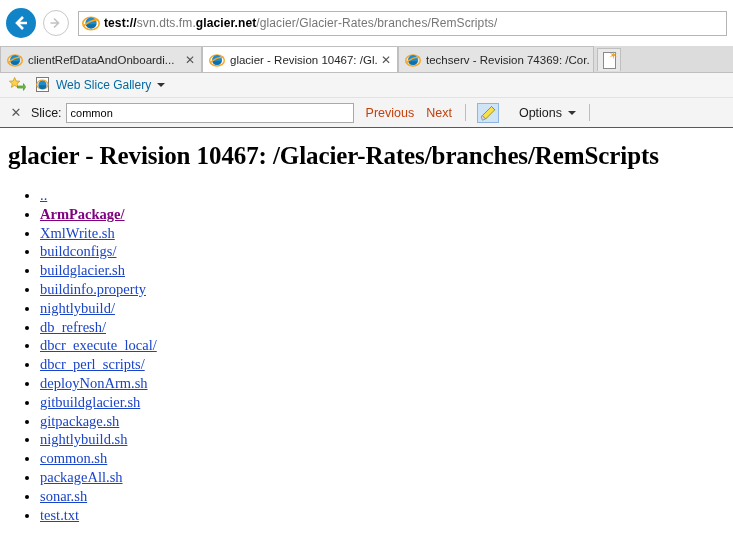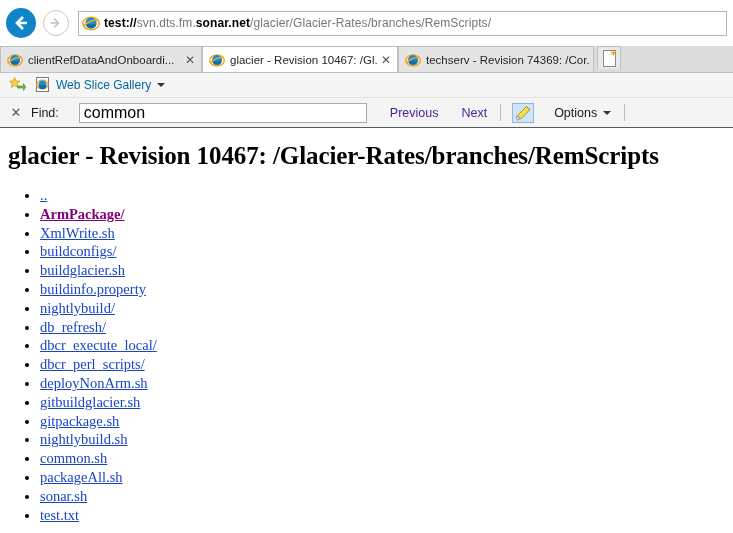"sonar.net" b { text: sonar.net -> glacier.net }
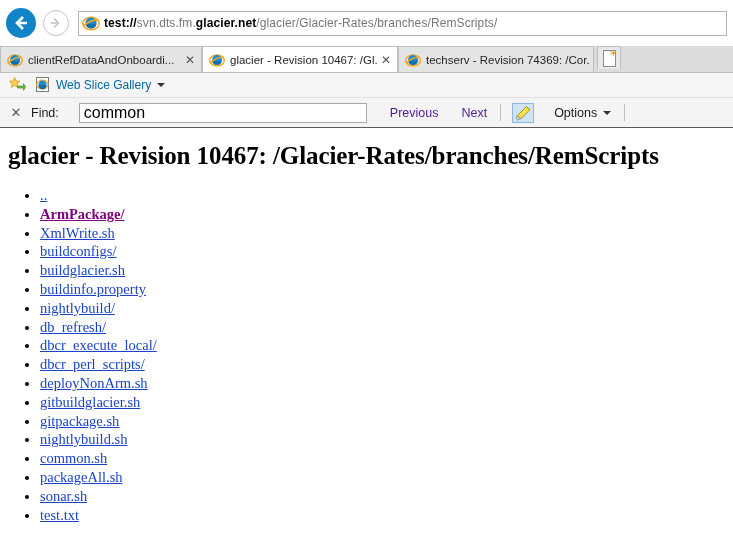"clientRefDataAndOnboardi..." .tabbar { align-items: flex-start -> center }
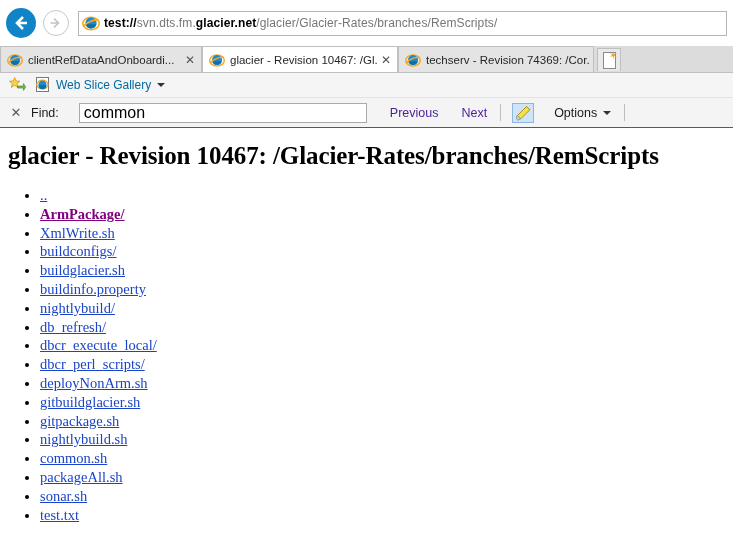"Find:" span.find-label { text: Find -> Slice }
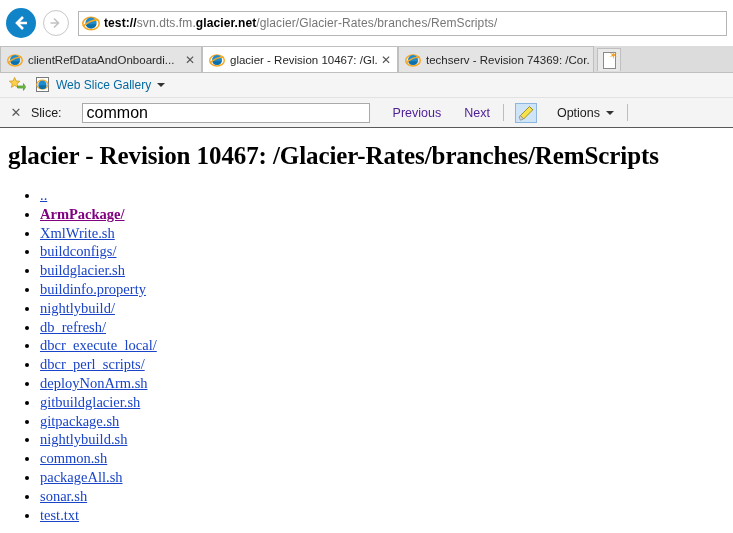"common" .find-input { font-size: 16px -> 11px; margin-left: 20px -> 4px }
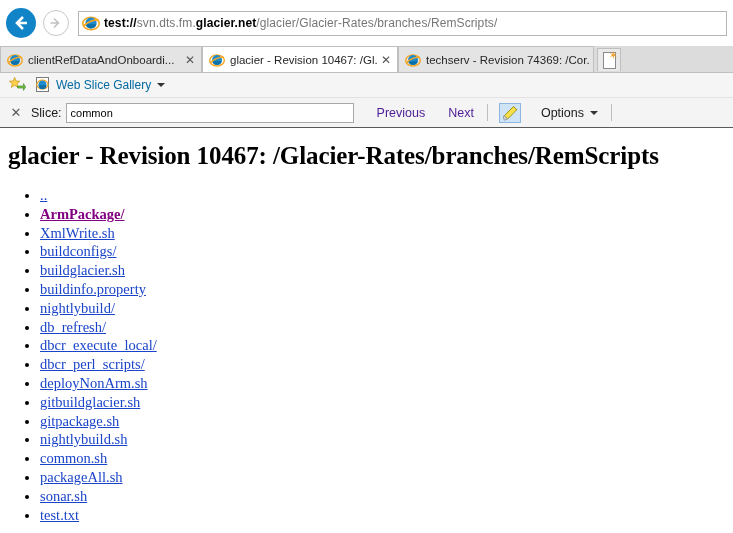"Previous" .find-btn { color: #4c1d95 -> #c2410c; margin-left: 23px -> 12px }
